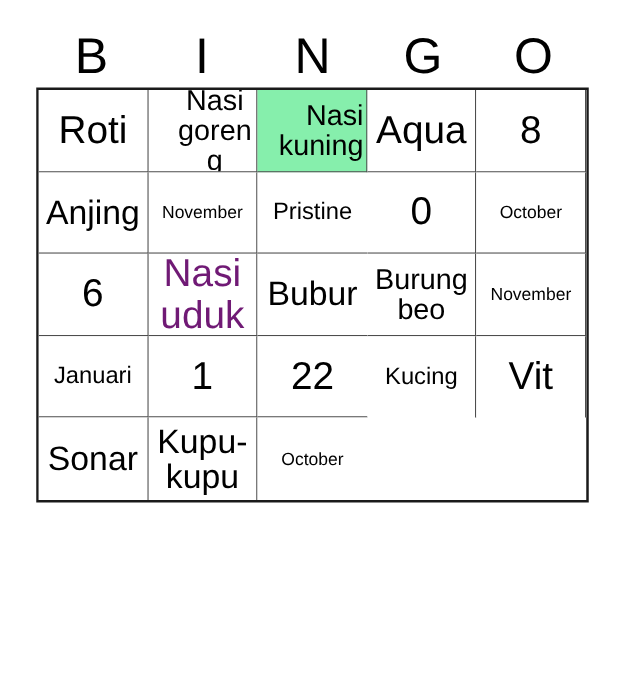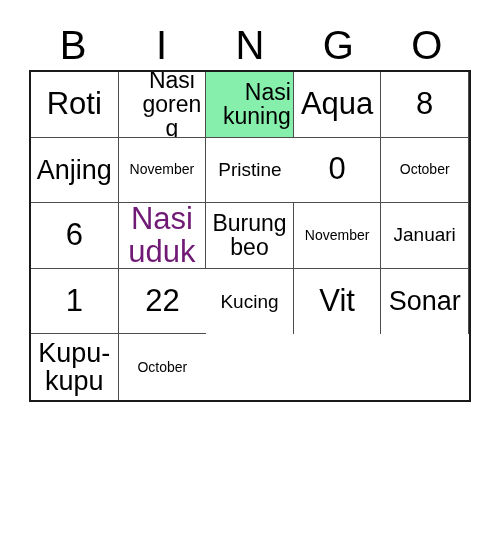"Bubur" div.cell { html: none -> <div> <span>Bubur</span> </div> }
